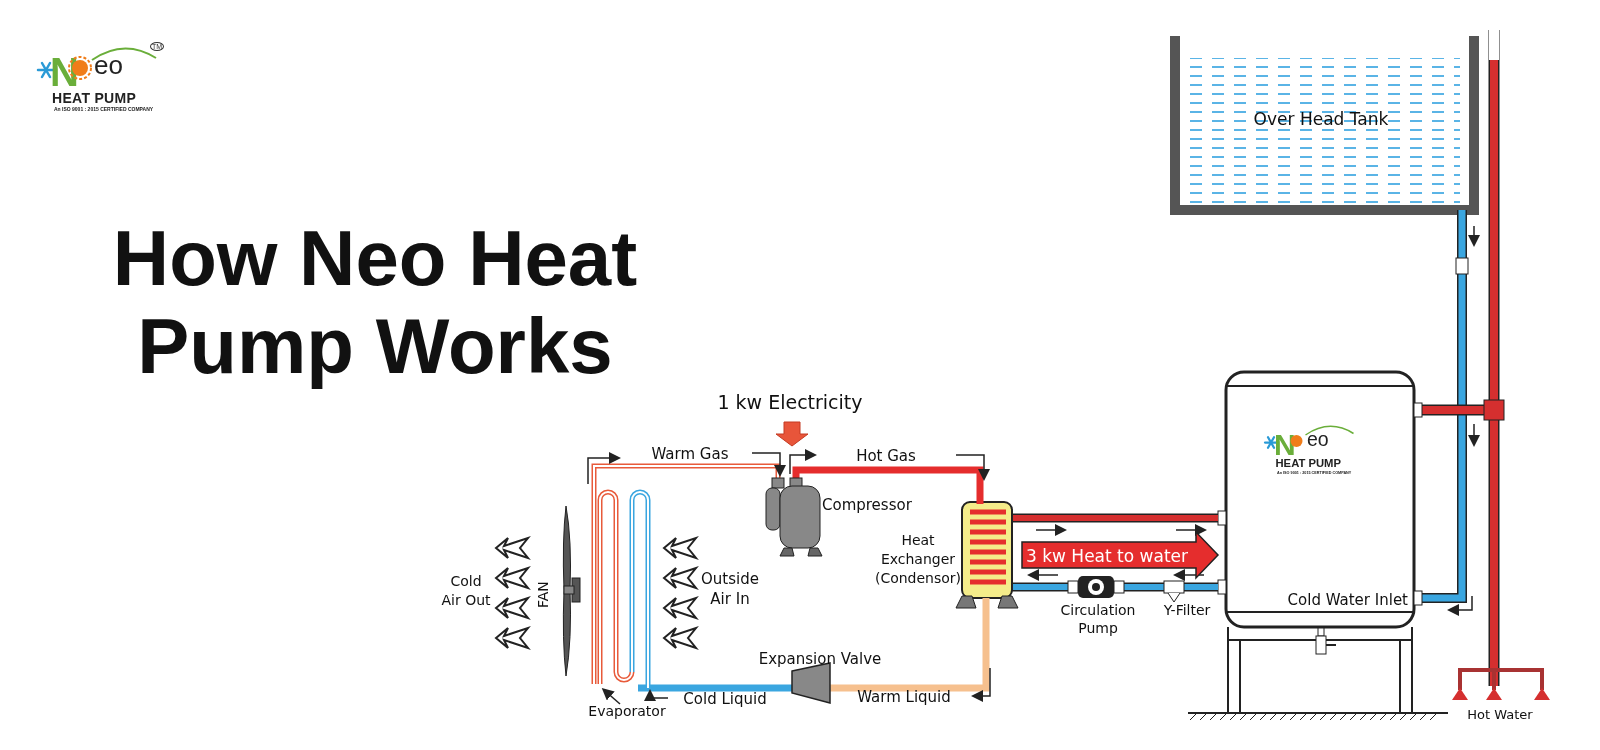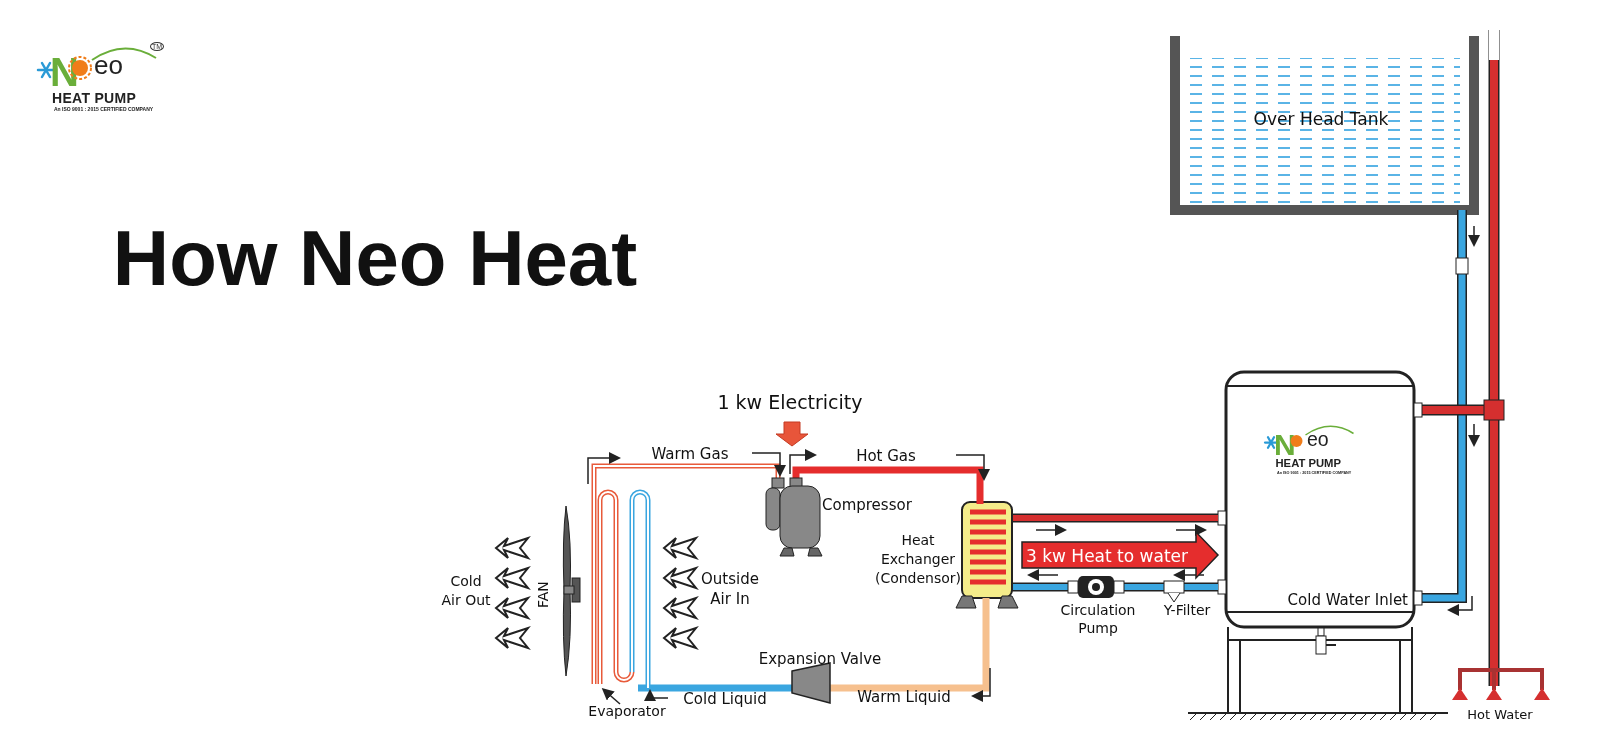"Pump Works" div { html: none -> <div>Pump Works</div> }
